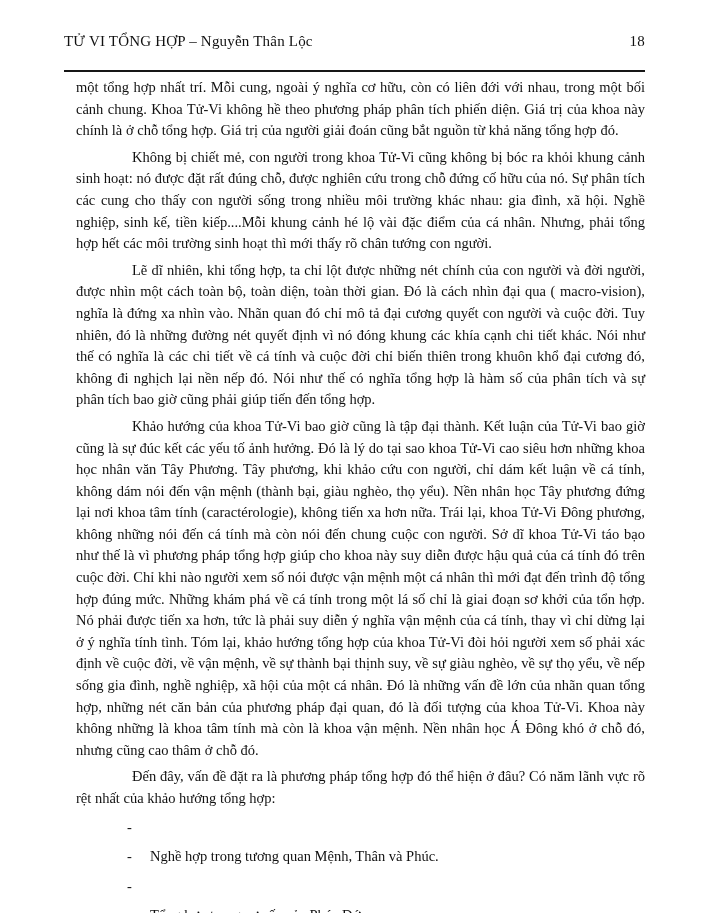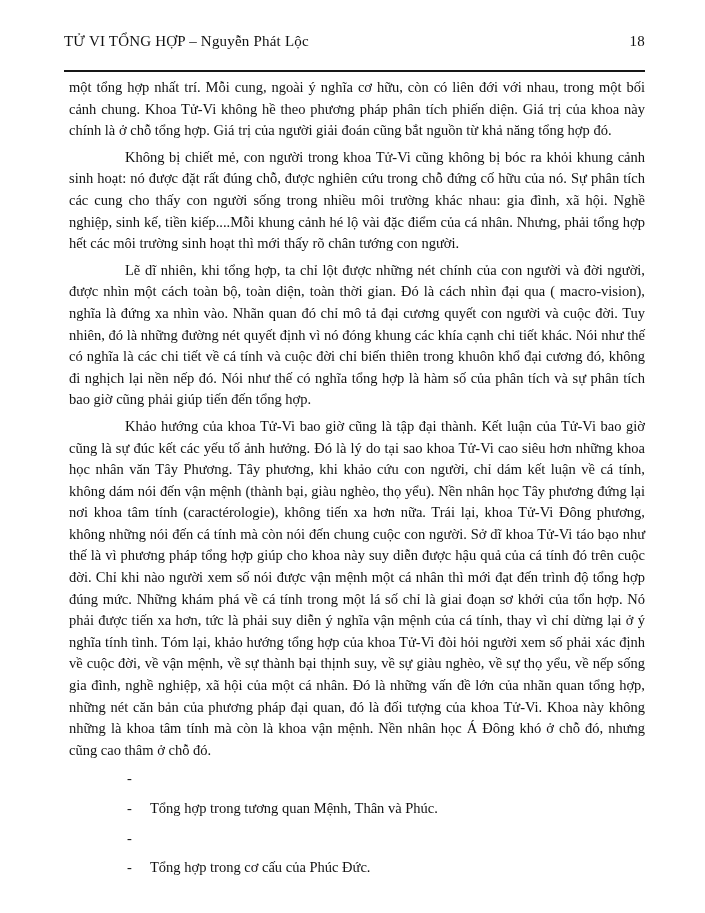"TỬ VI TỔNG HỢP –" span { text: Phát -> Thân }
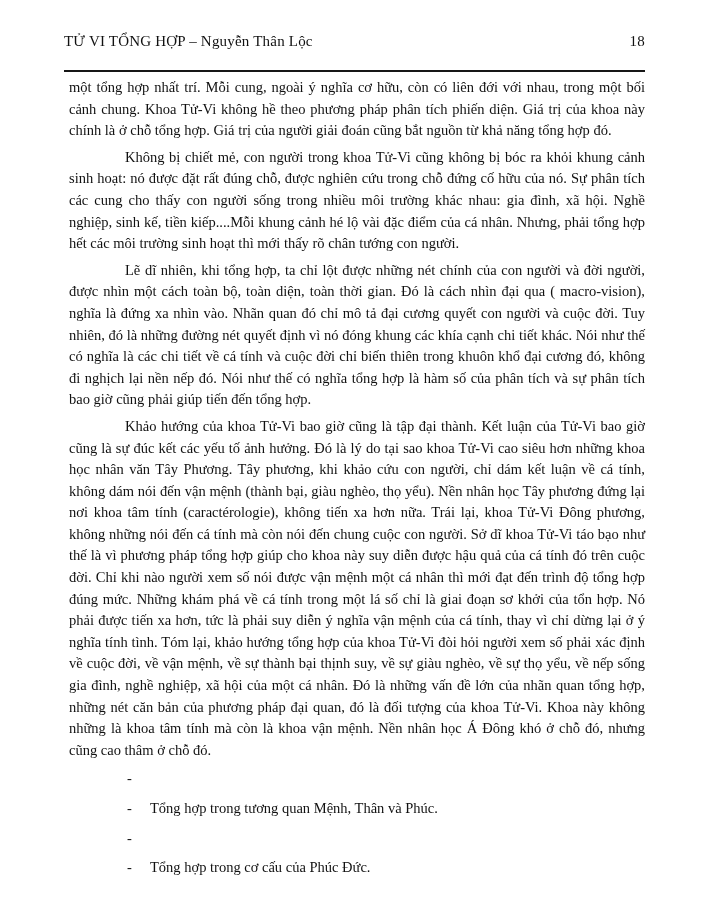"một tổng hợp nhất trí." .para { margin: 0 0 5px 5px -> 0 0 5px 12px }
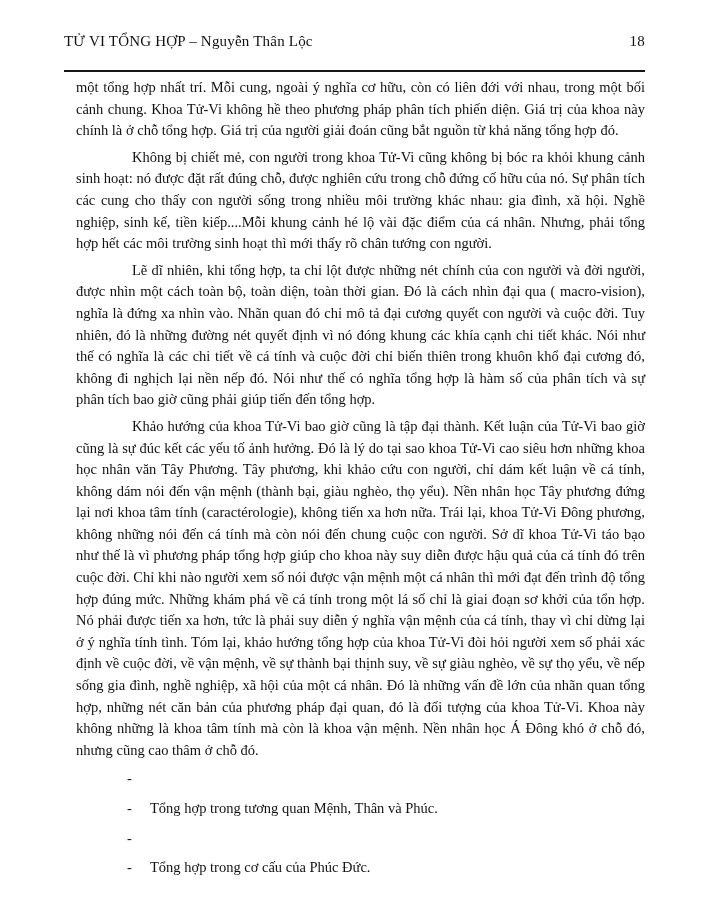"Đến đây, vấn đề đặt" p.para { html: none -> <p>Đến đây, vấn đề đặt ra là phương pháp tổng hợp đó thể hiện ở đâu? Có năm lãnh vực rõ rệt nhất của khảo hướng tổng hợp:</p> }
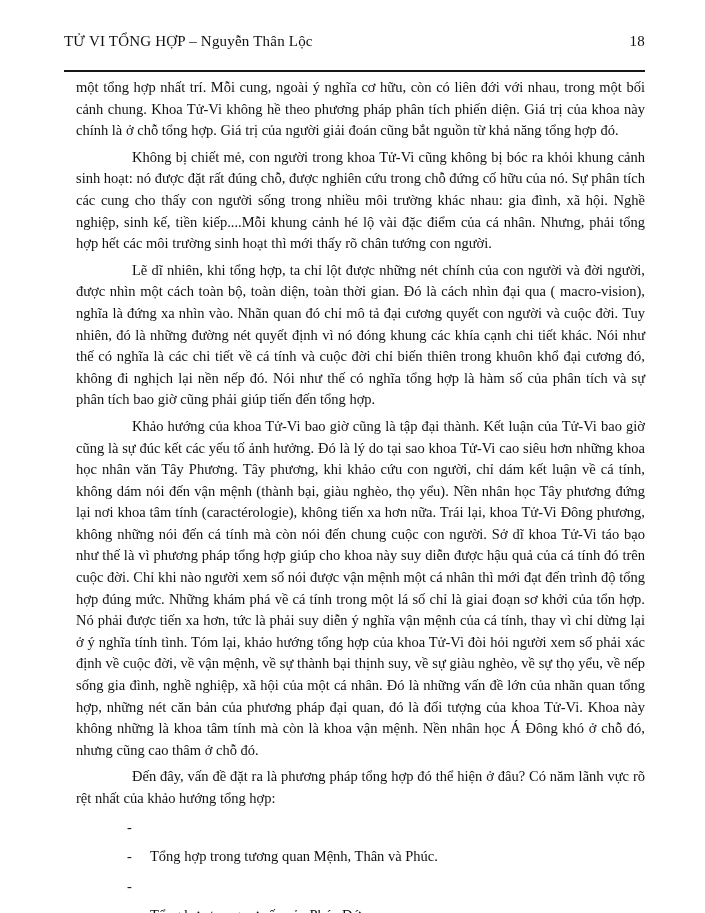"Tổng hợp trong tương quan" span.list-text { text: Tổng -> Nghề }
